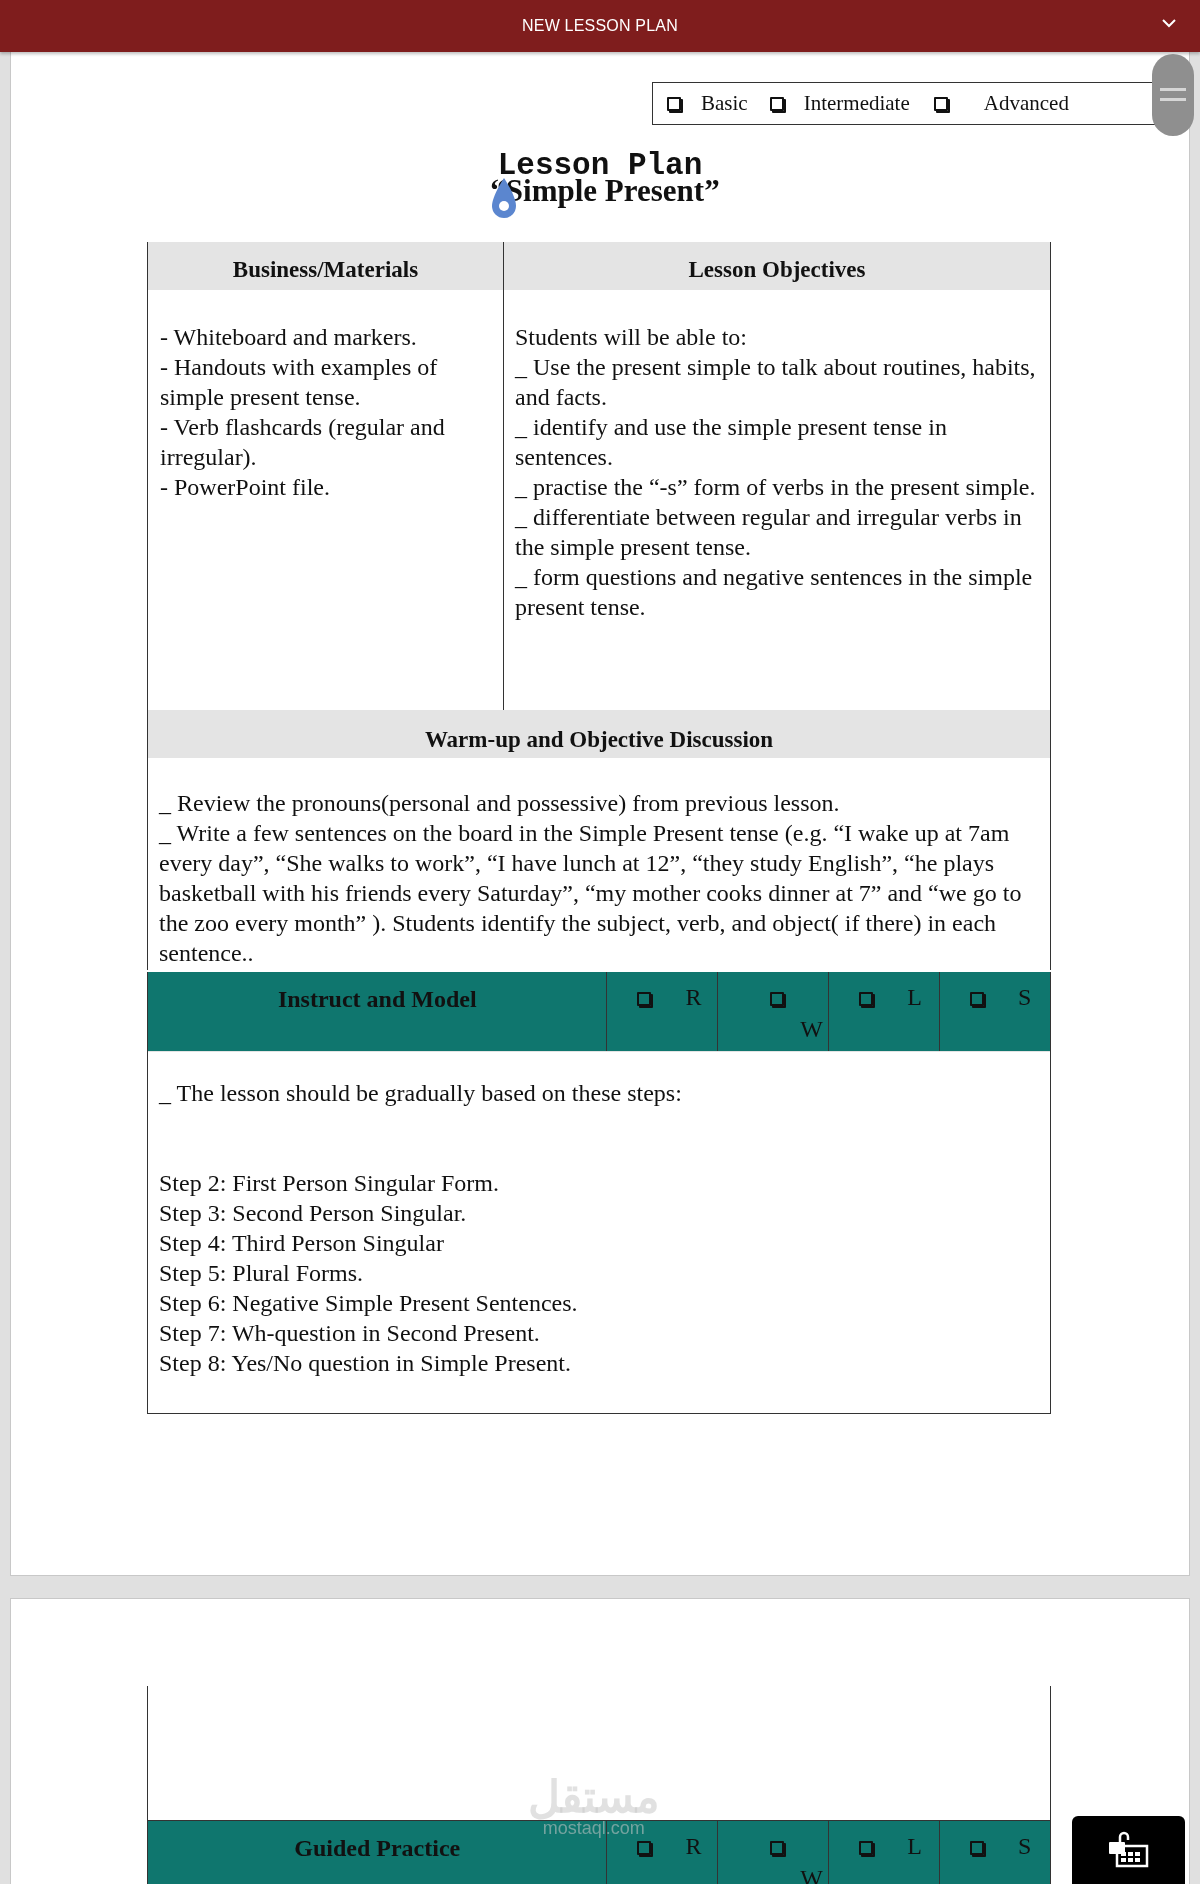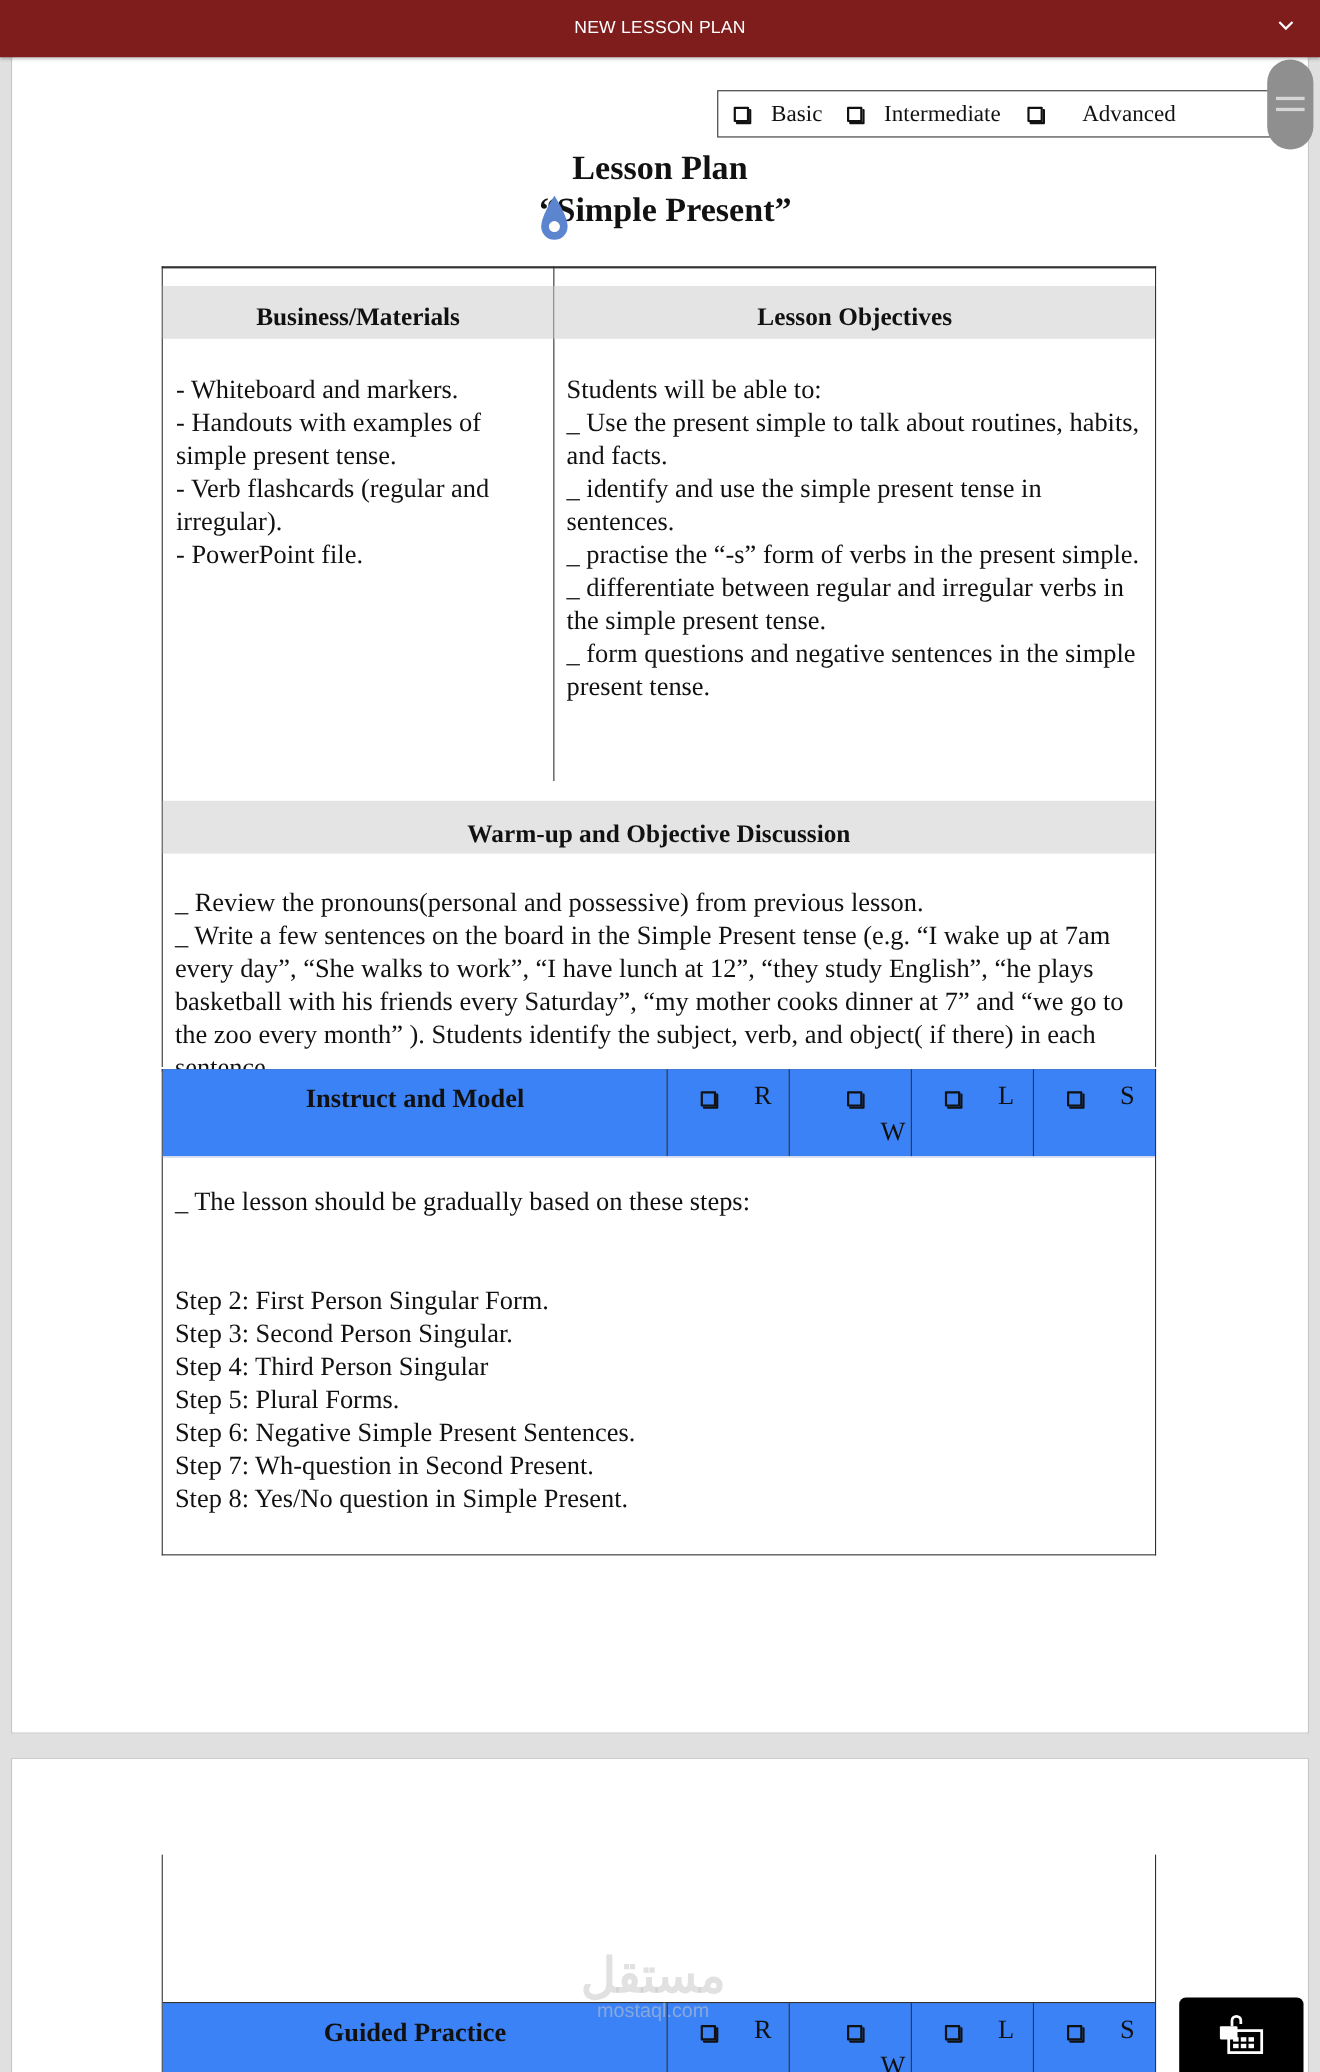"Lesson Plan" .t1 { font-family: none -> Liberation Mono, monospace; top: 135px -> 148px }
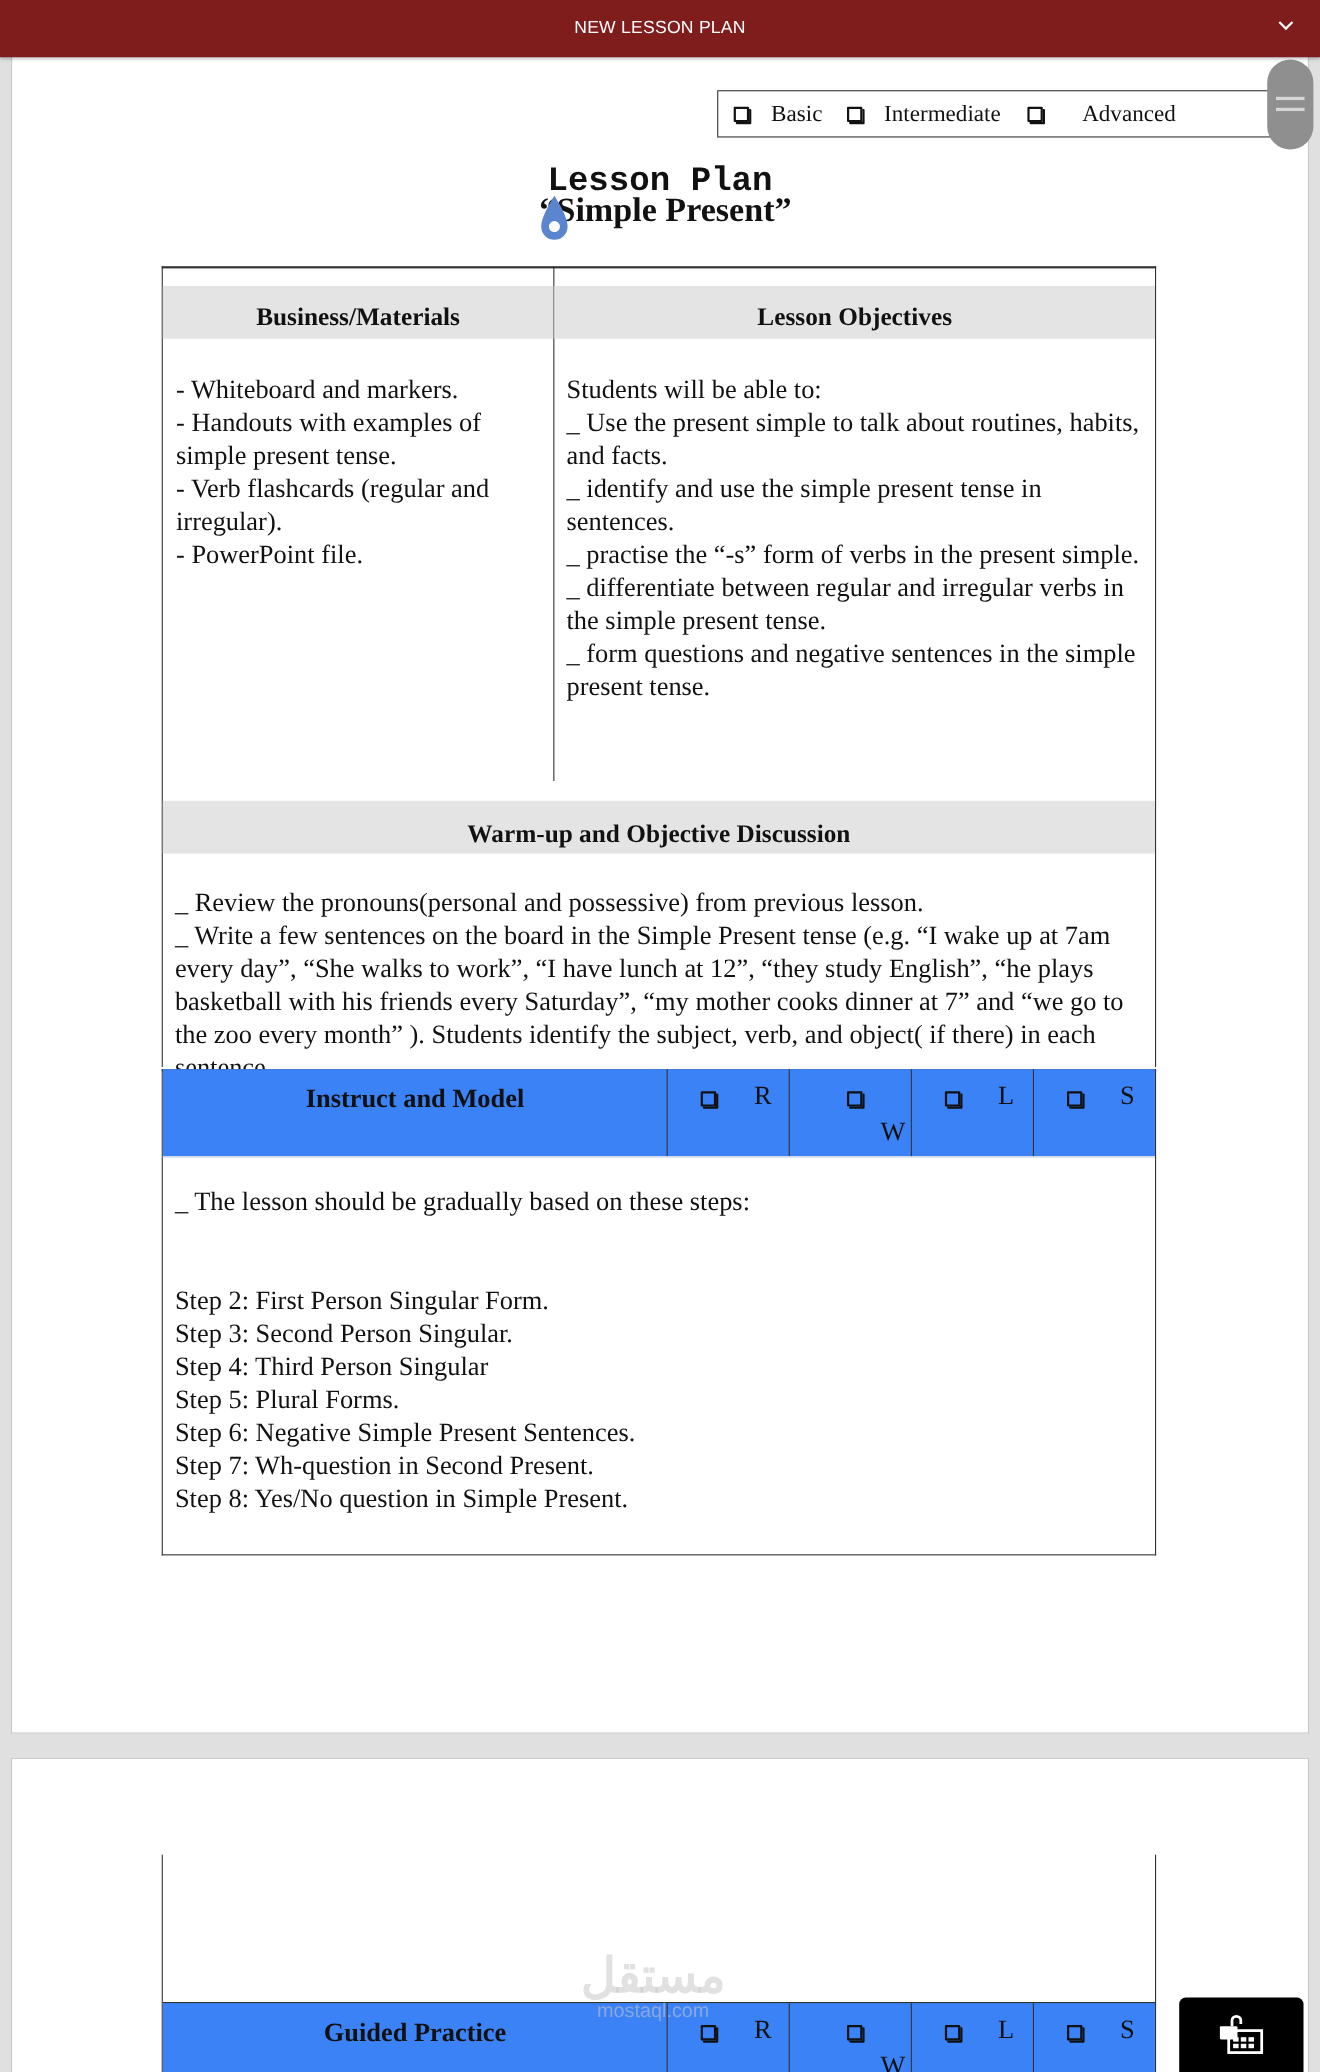"Business/Materials" .hdr { margin-top: 18px -> none }
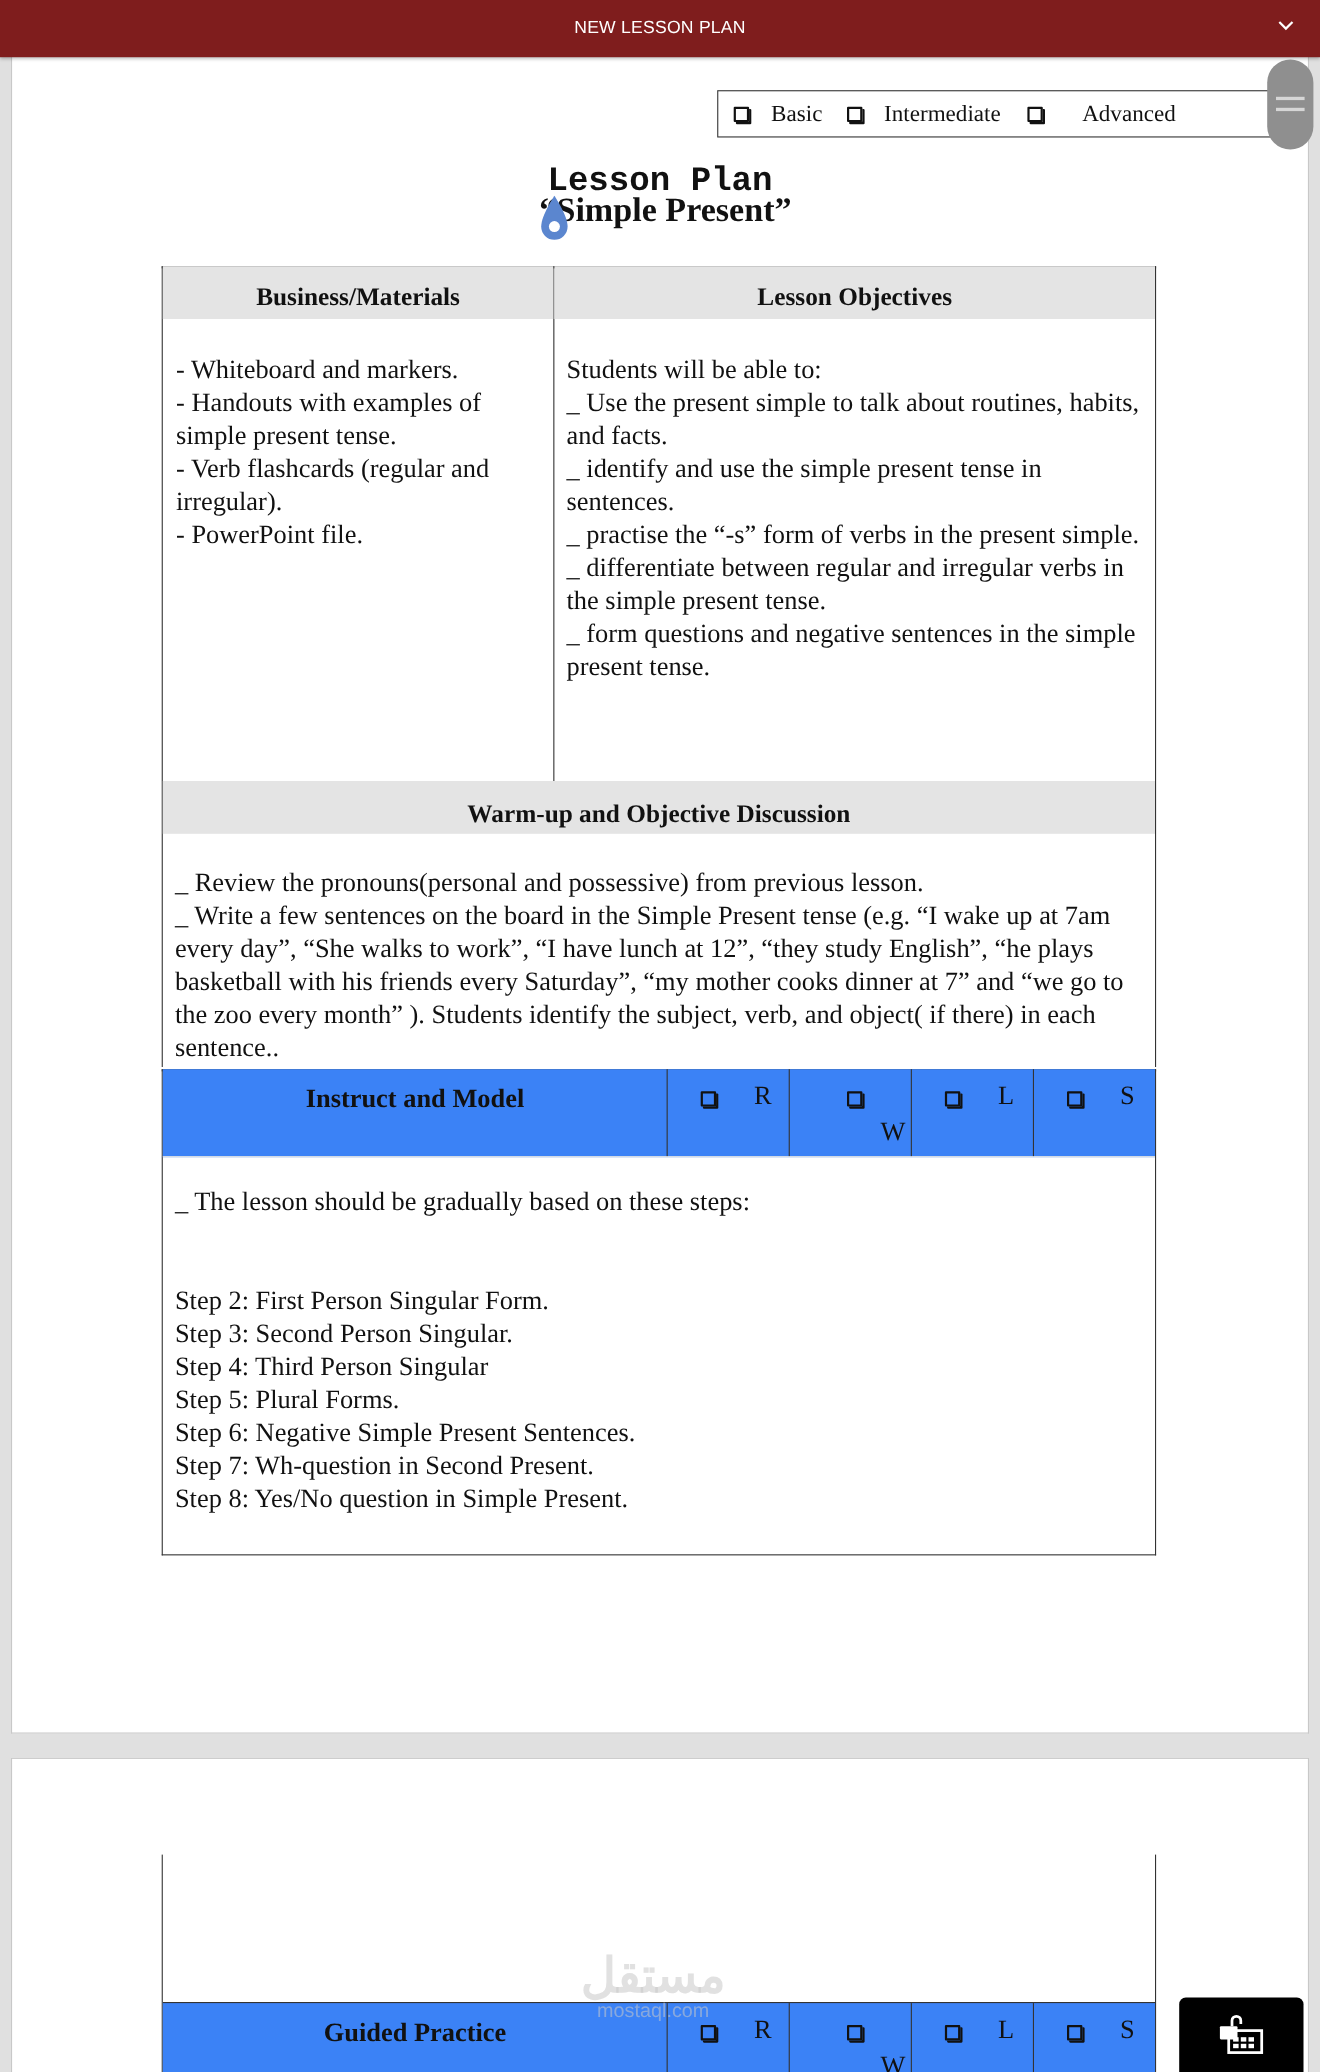"Instruct and Model" .skillrow { background: #3b82f6 -> #0f766e }
